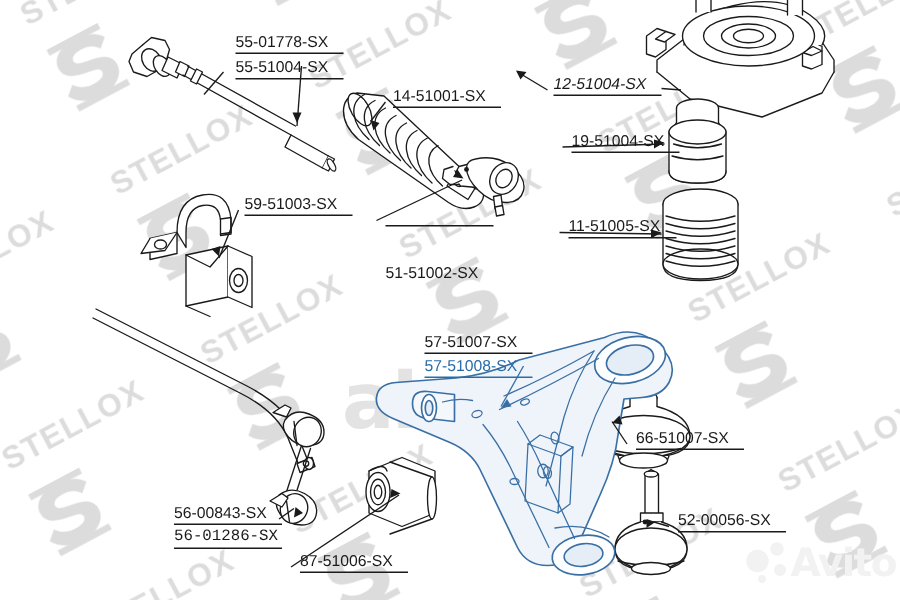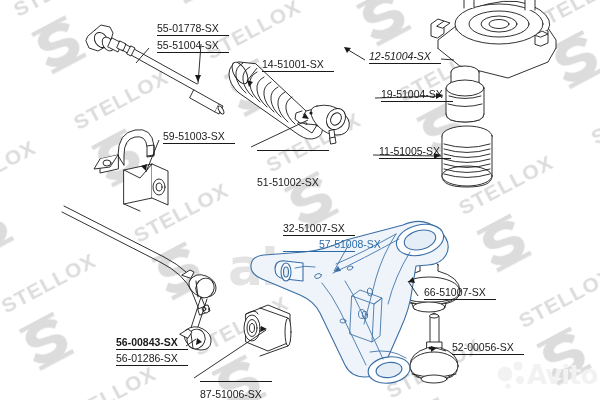"32-51007-SX" div.lbl { text: 32-51007-SX -> 57-51007-SX }
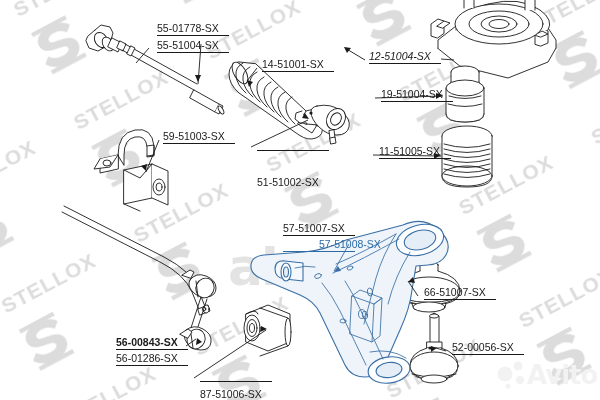"57-51008-SX" .lbl.blue { margin-left: 36px -> none }
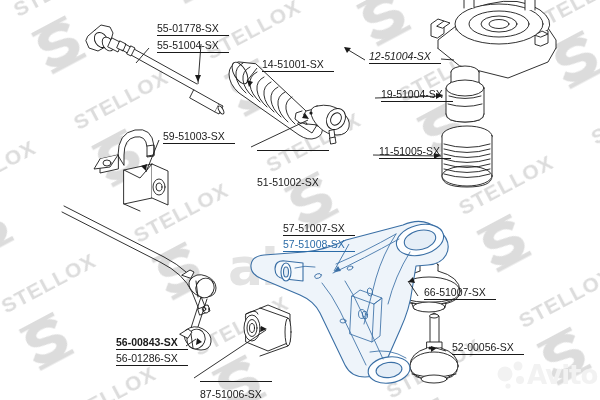"56-00843-SX" div.lbl { font-weight: bold -> none }
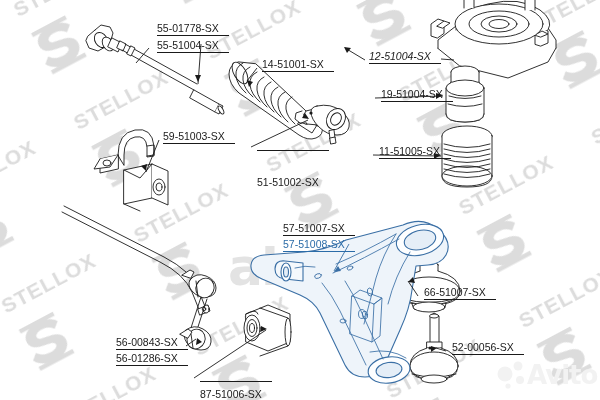"56-01286-SX" div.lbl { font-family: none -> Liberation Mono, monospace }
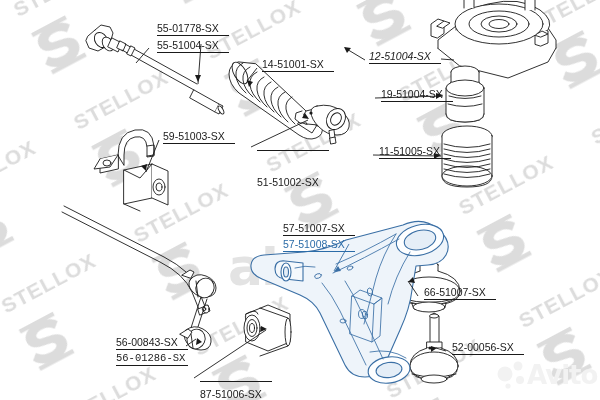"87-51006-SX" div.lbl { top: 388px -> 368px }
